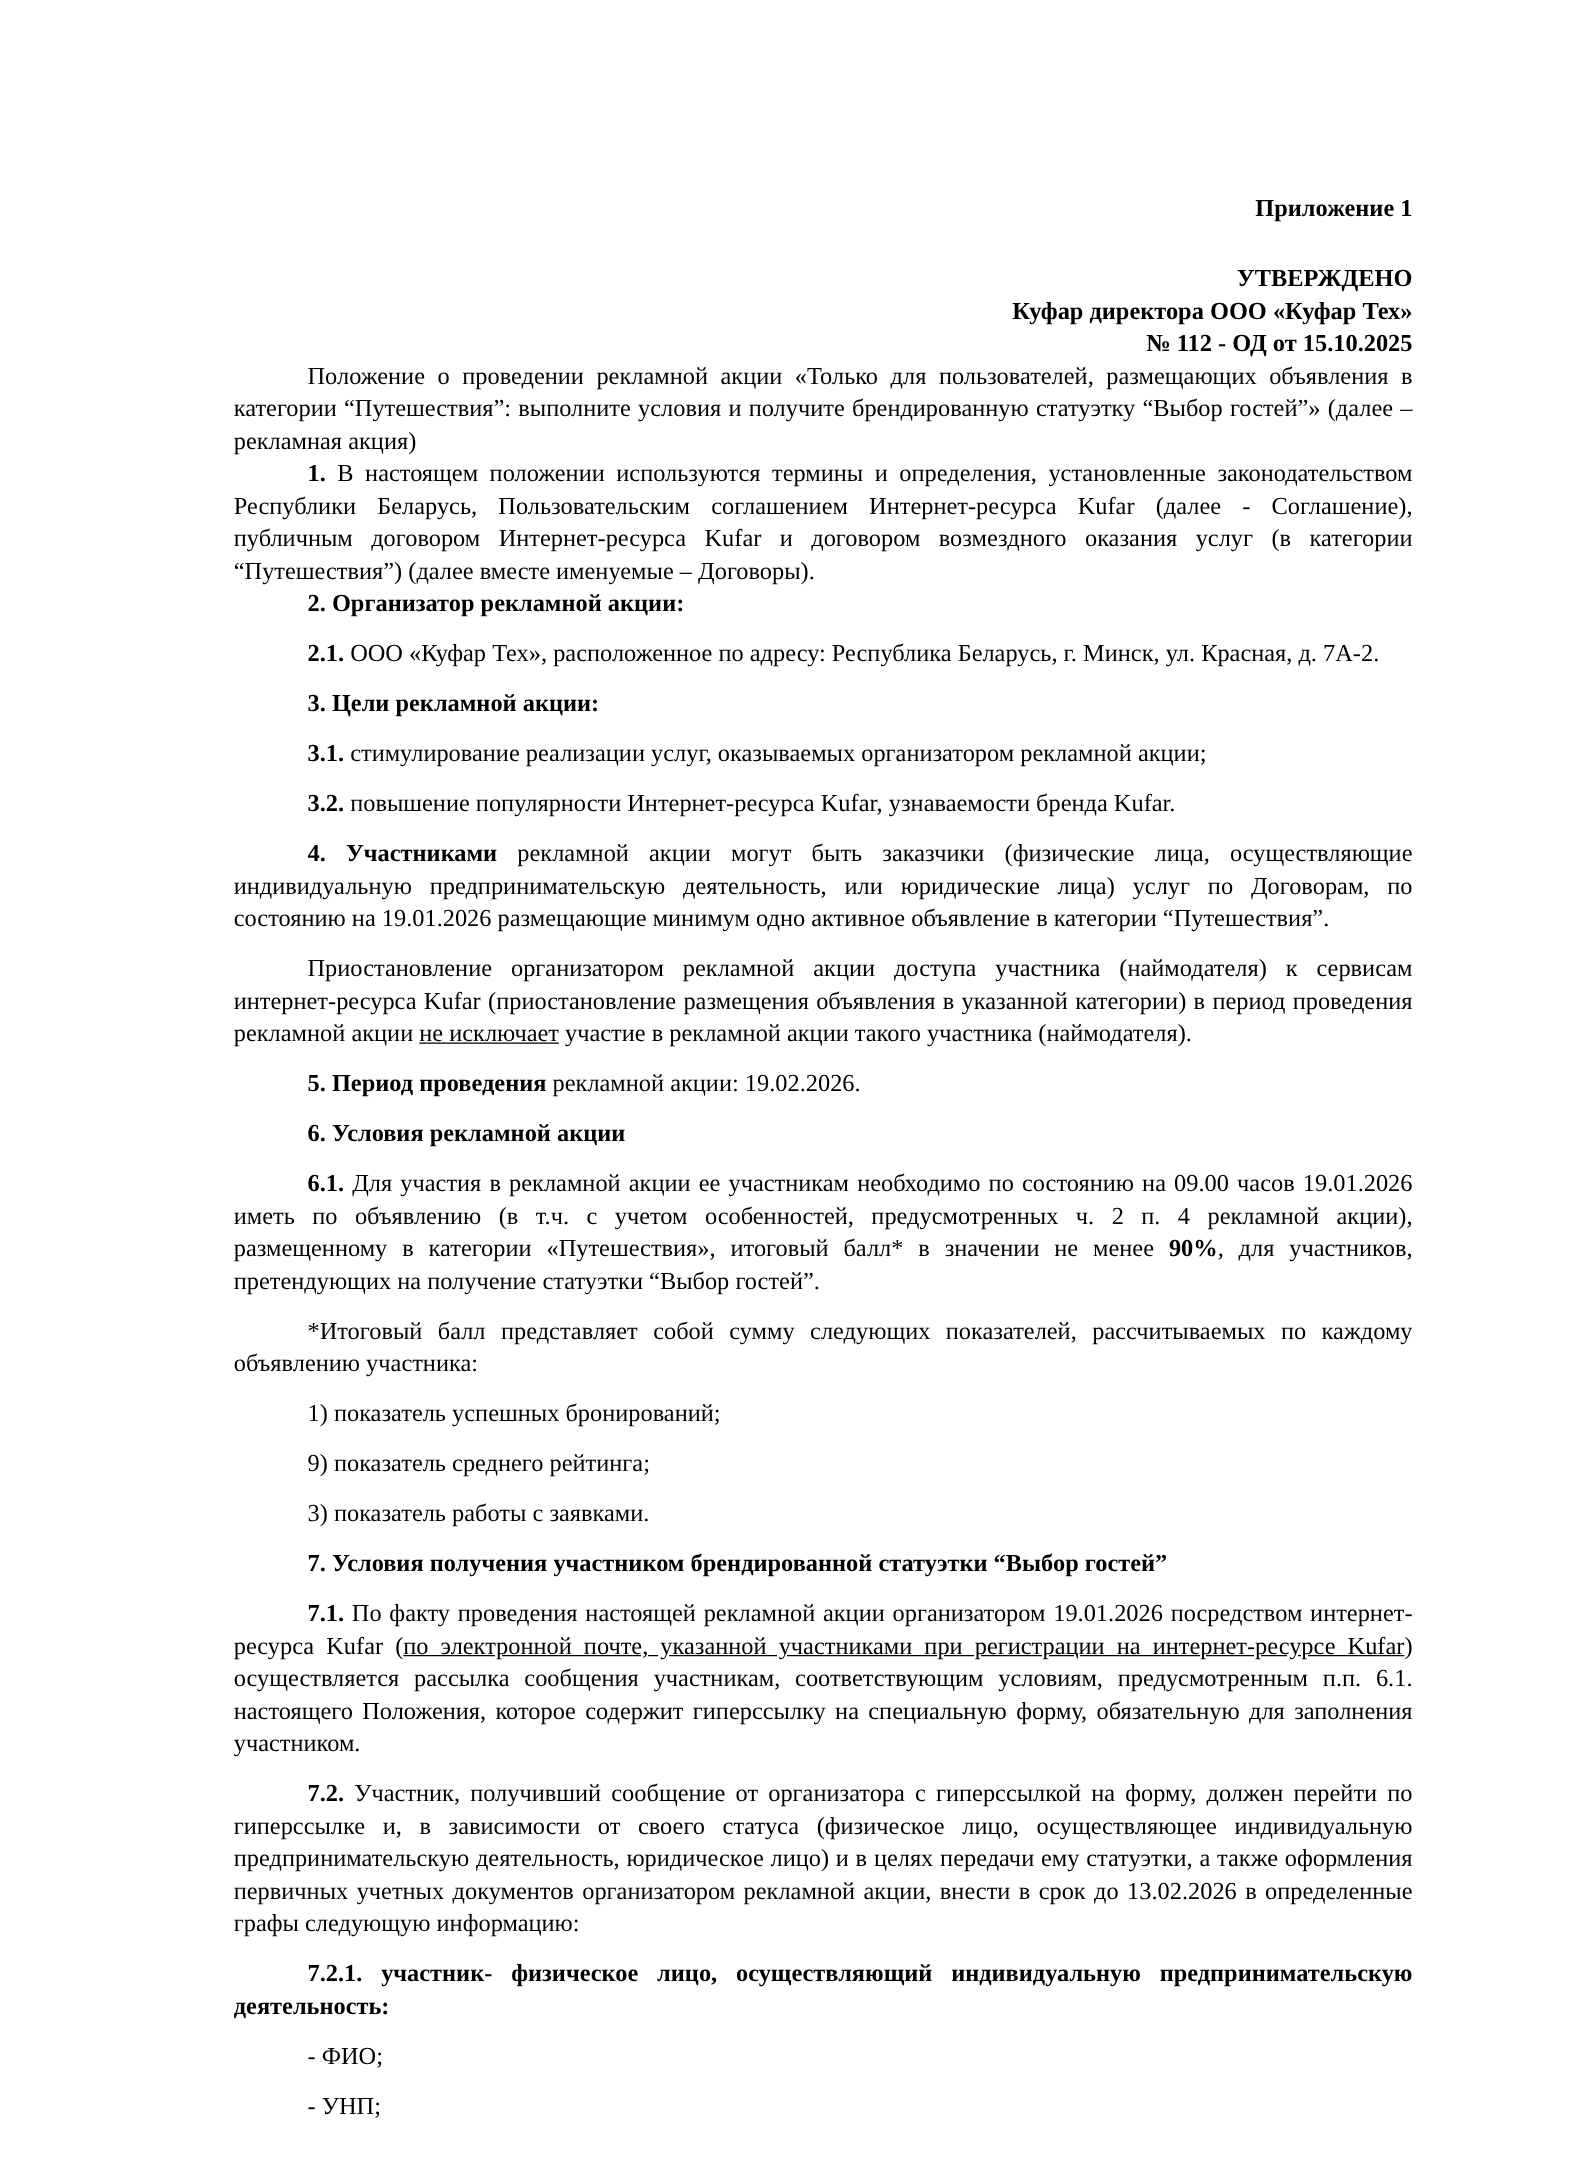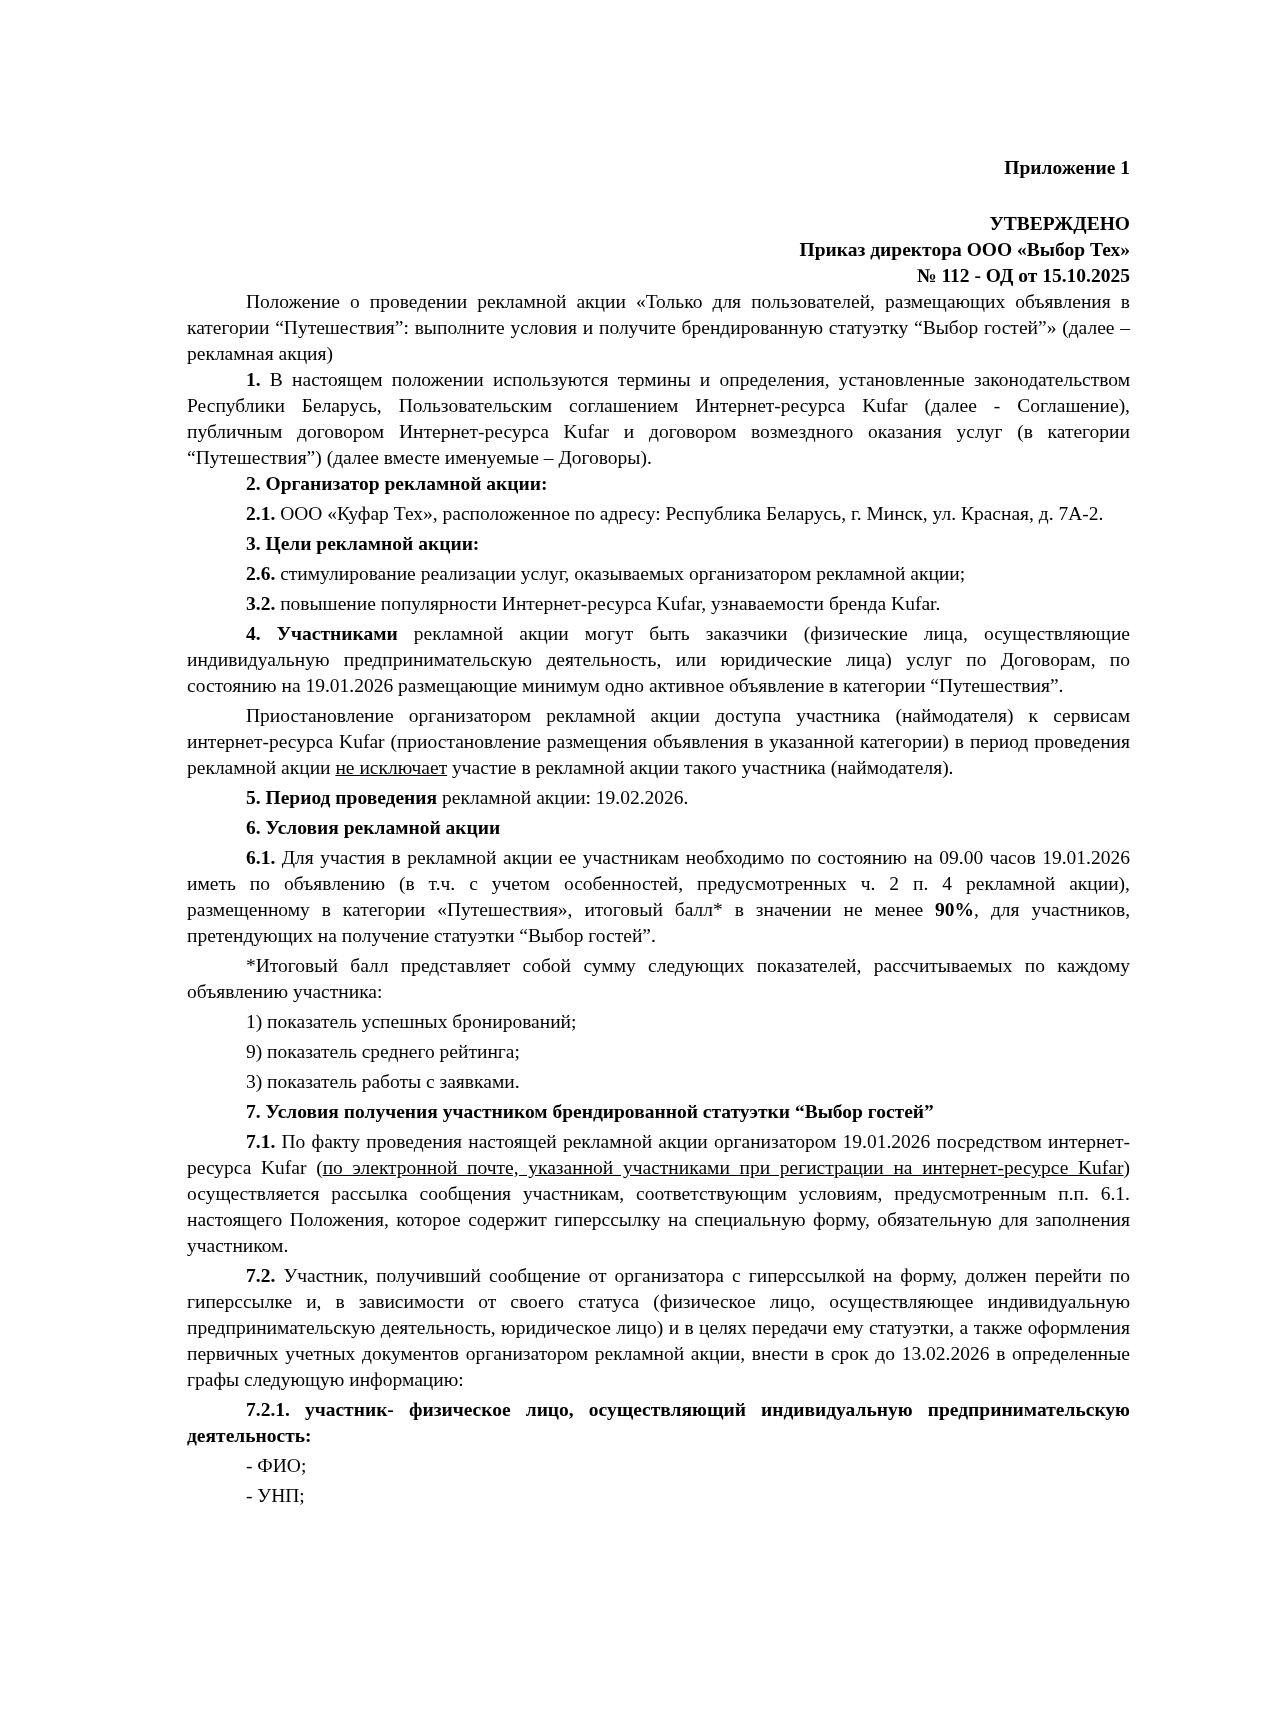"Приказ директора ООО «Выбор Тех»" div.right { text: Приказ директора ООО «Выбор -> Куфар директора ООО «Куфар }
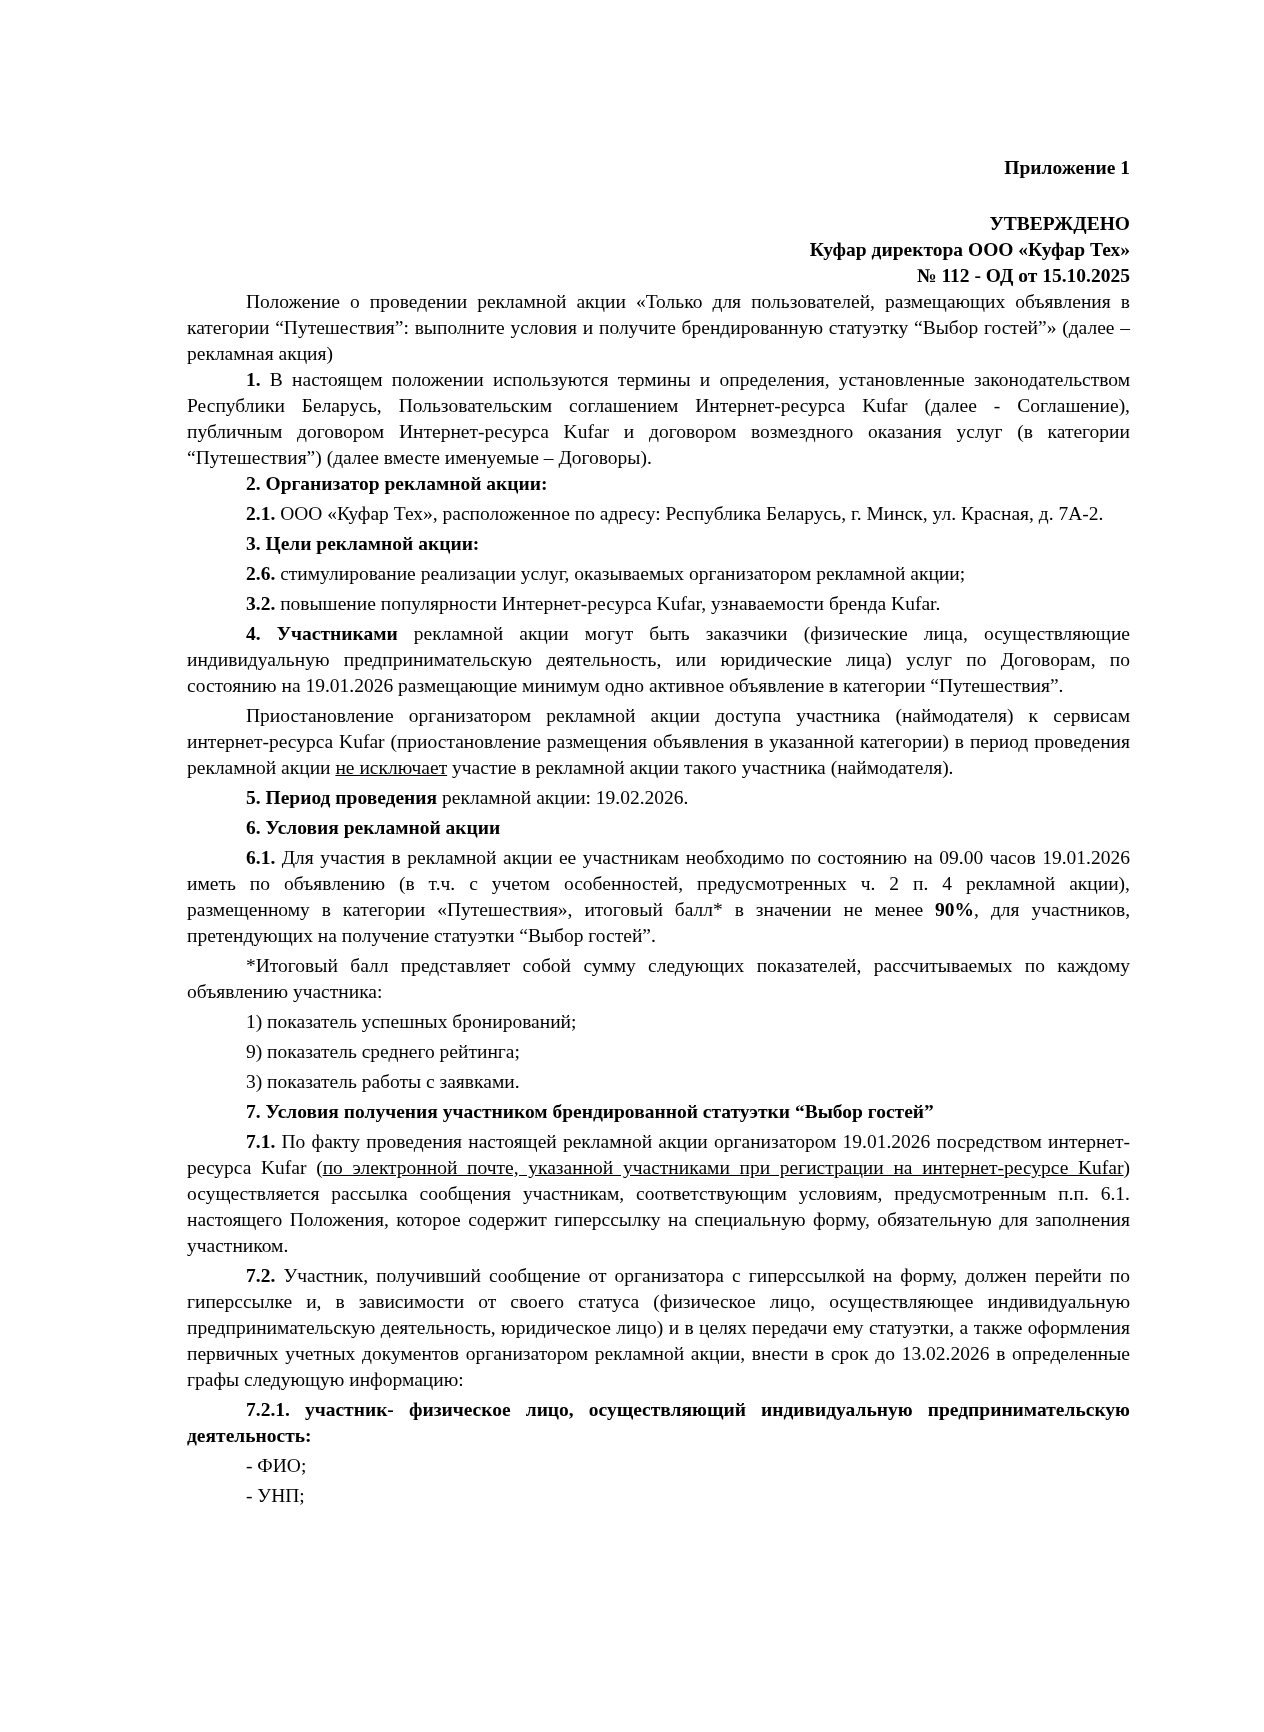"2.1. ООО «Куфар Тех», расположенное" .gap-s { margin-top: 4px -> 14px }
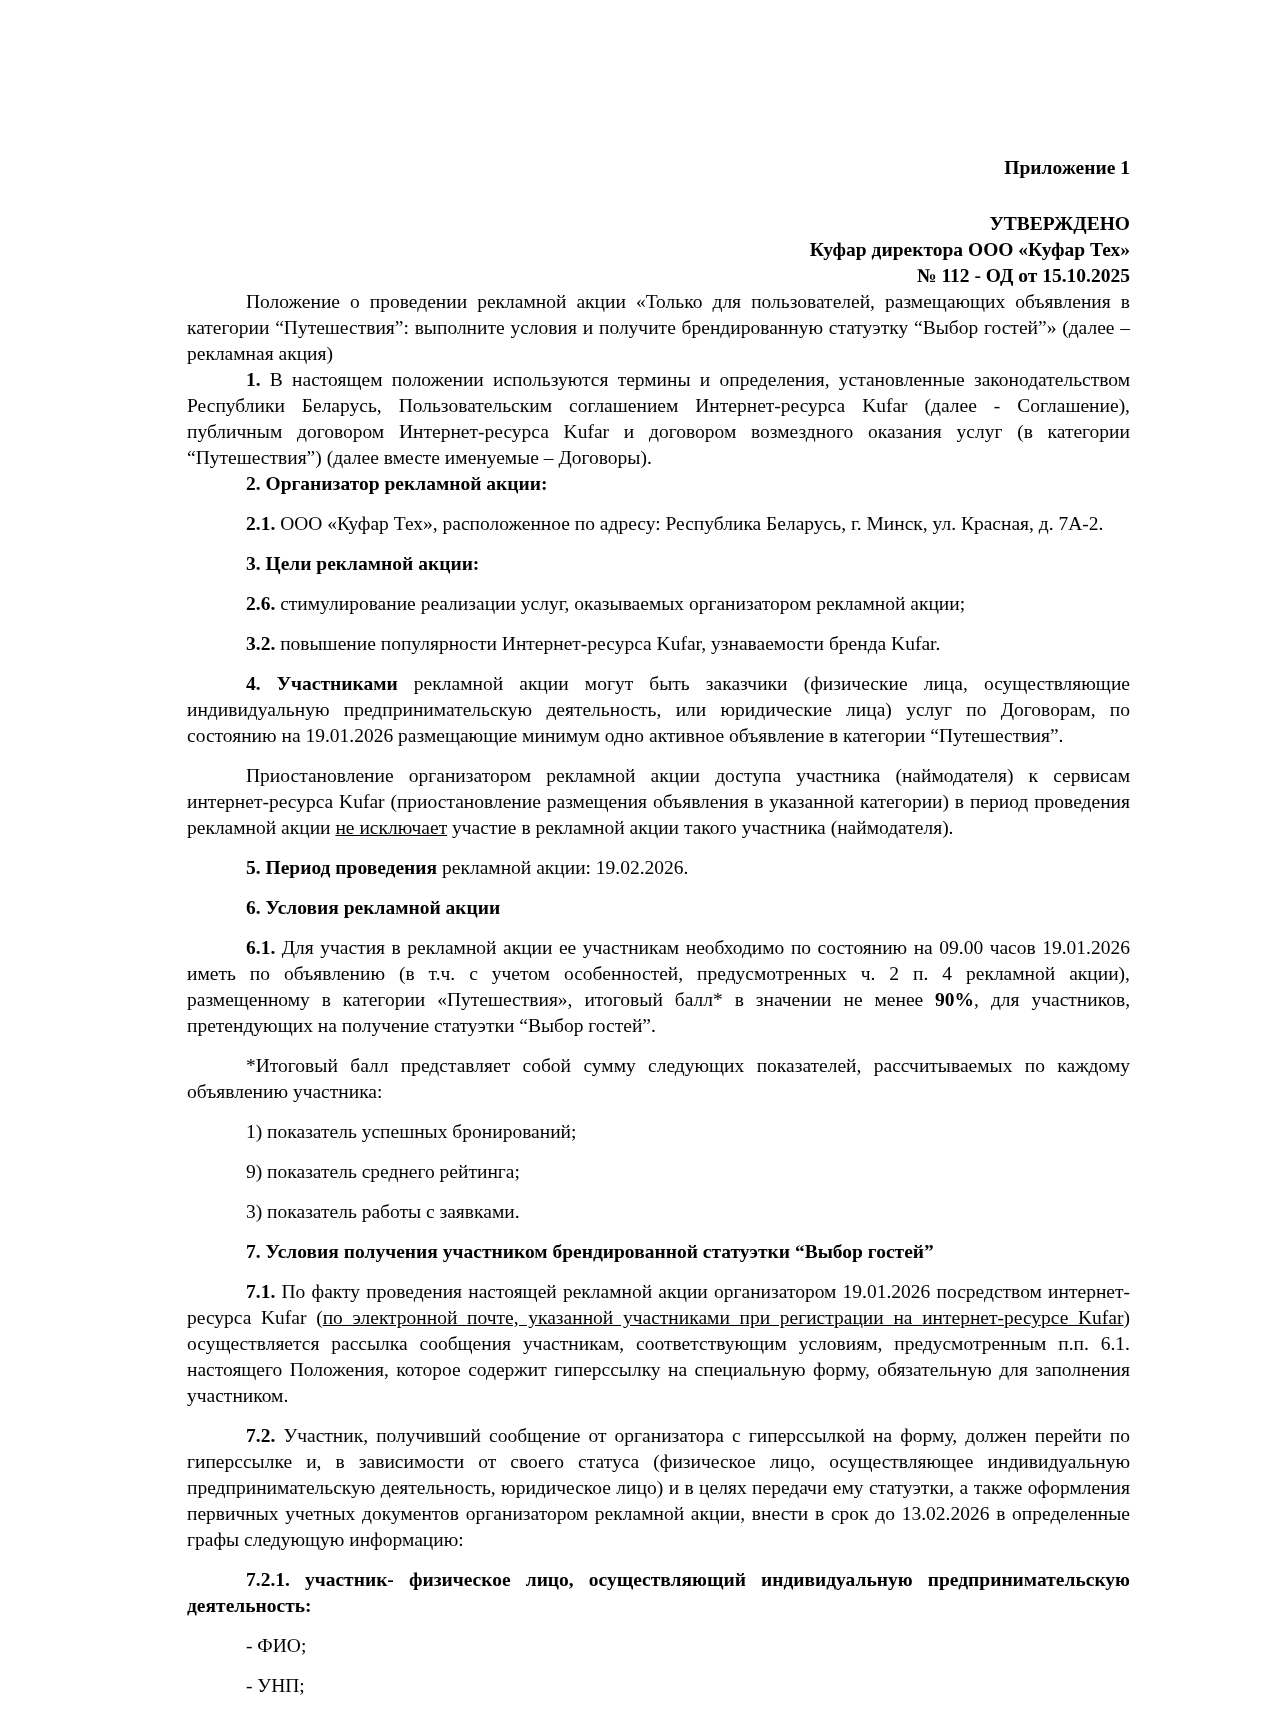"2.6." b { text: 2.6 -> 3.1 }
